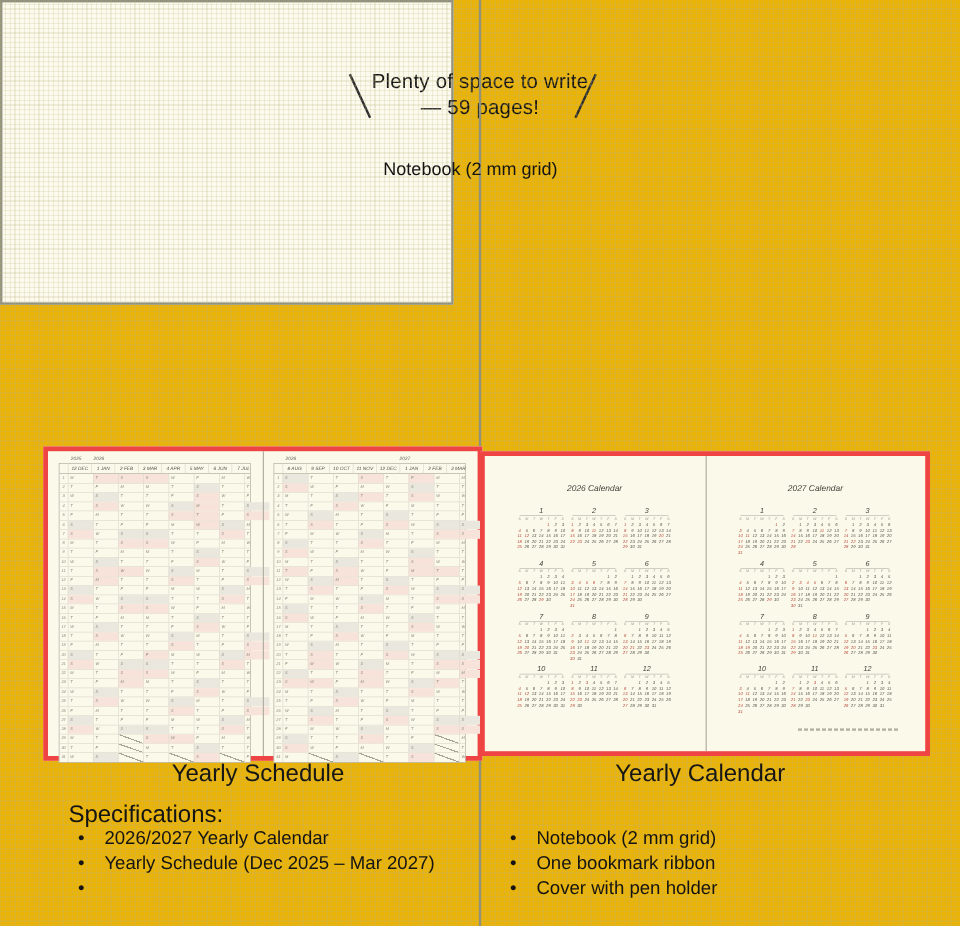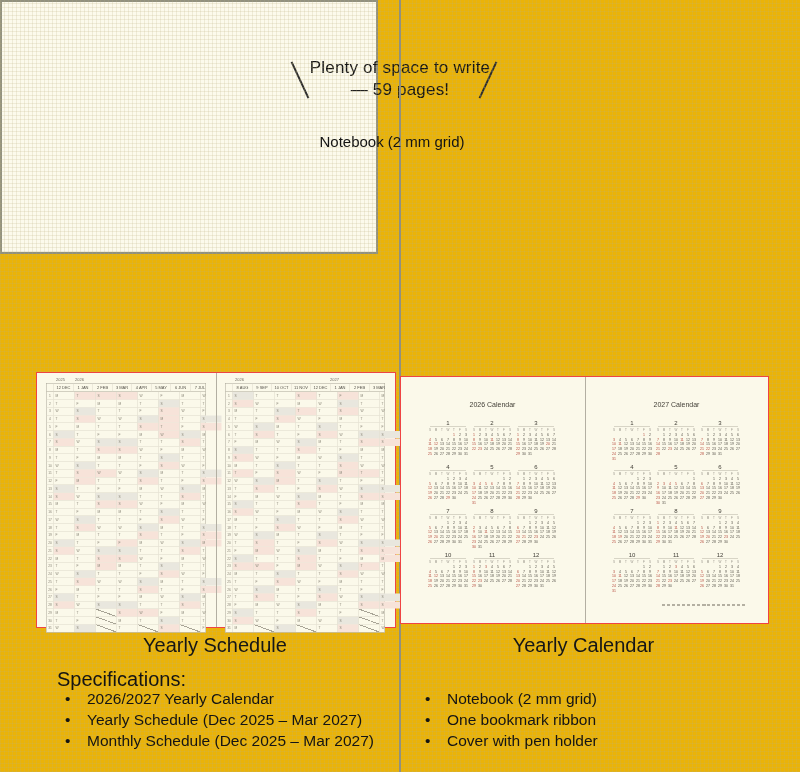"2026 Calendar" .spread { border: 1px solid #ef4444 -> 4px solid #ef4444; font-style: none -> italic }
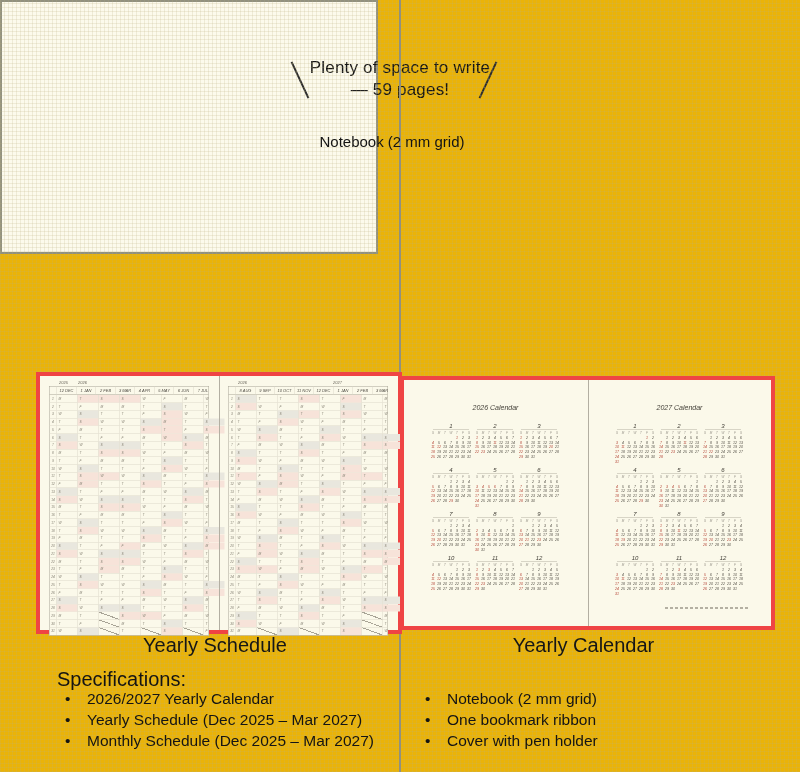"Monthly Schedule (Dec 2025 –" span { html: <span>Monthly Schedule (Dec 2025 – Mar 2027)</span> -> none }
